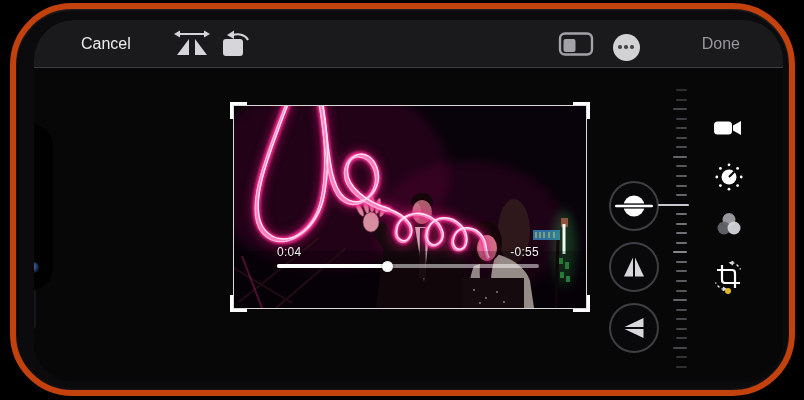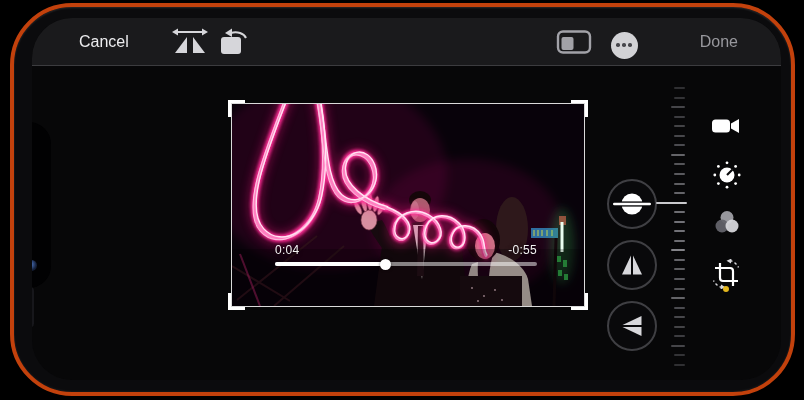"Cancel" .phone { border: 4px solid #c2410c -> 6px solid #c2410c }
